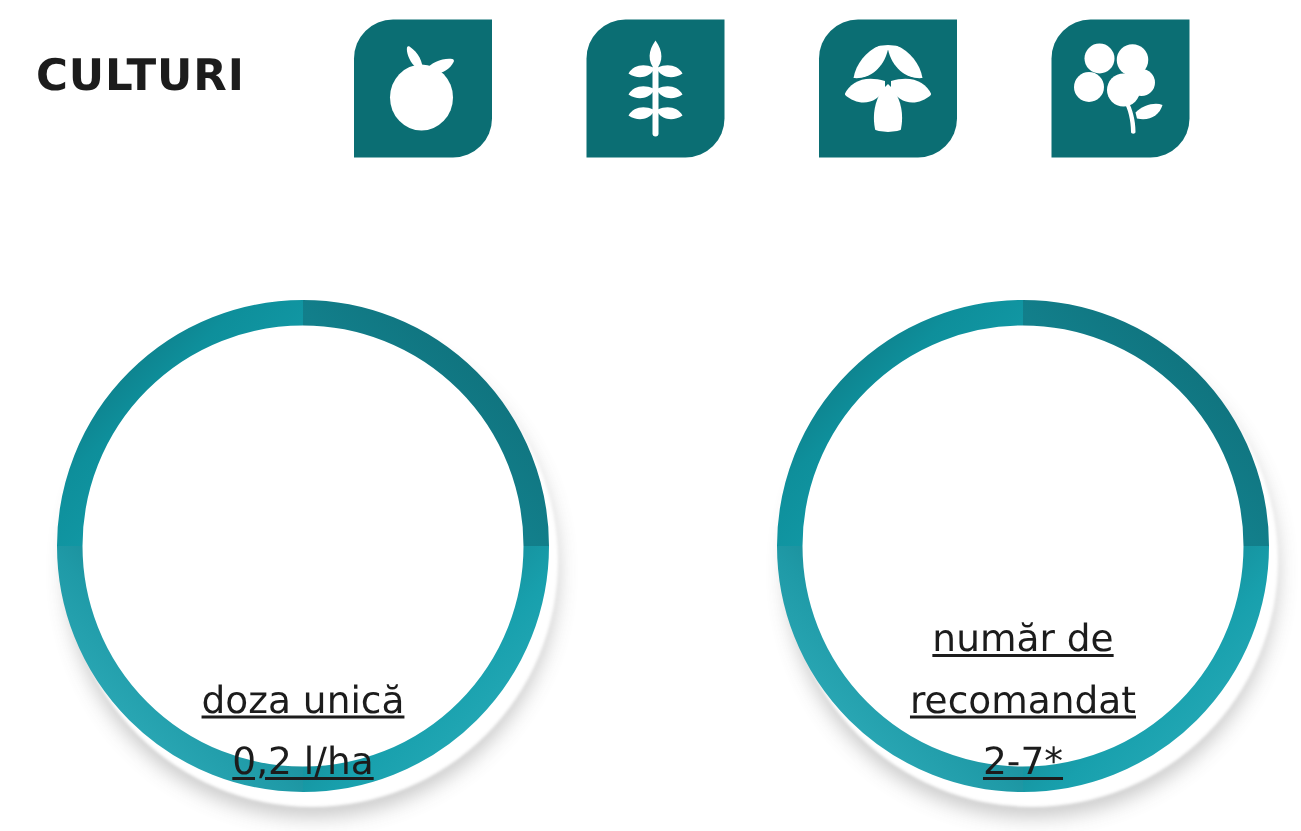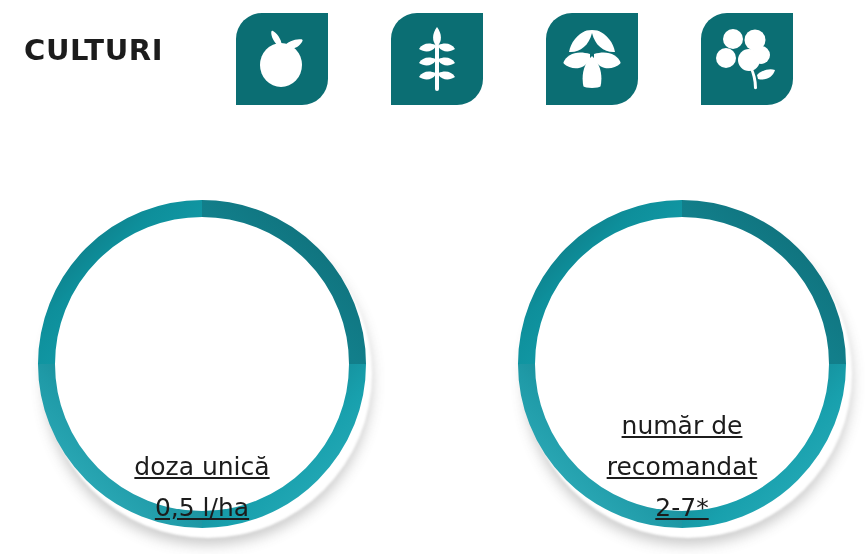"0,5 l/ha" div.line { text: 0,5 -> 0,2 }
